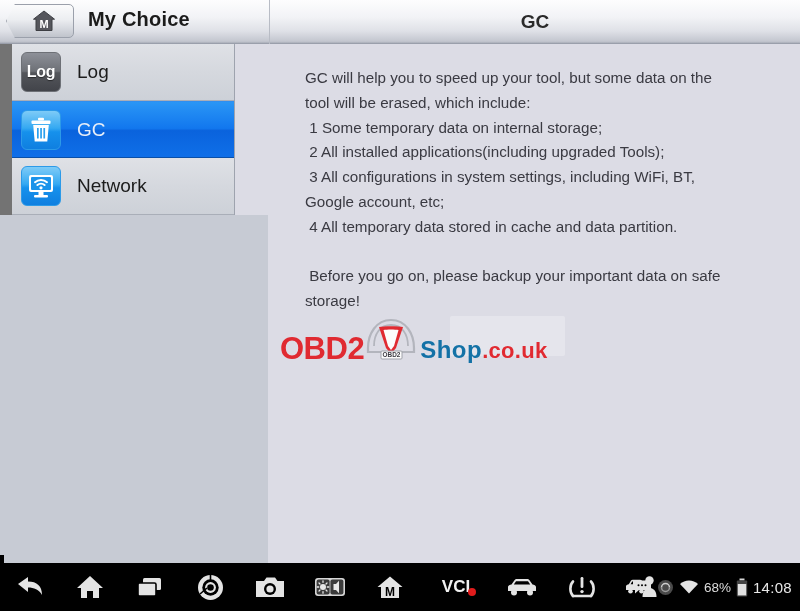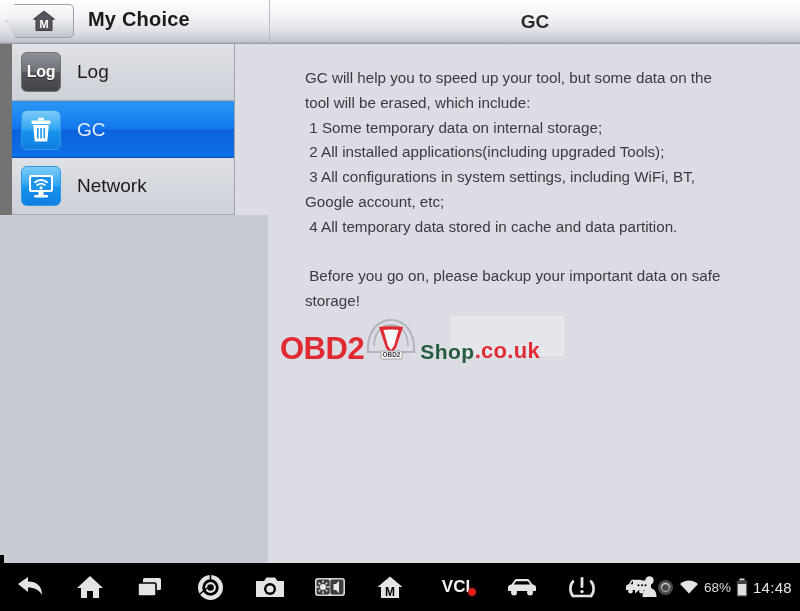"Shop" .wm-shop { color: #14532d -> #0369a1; font-size: 21px -> 24px }
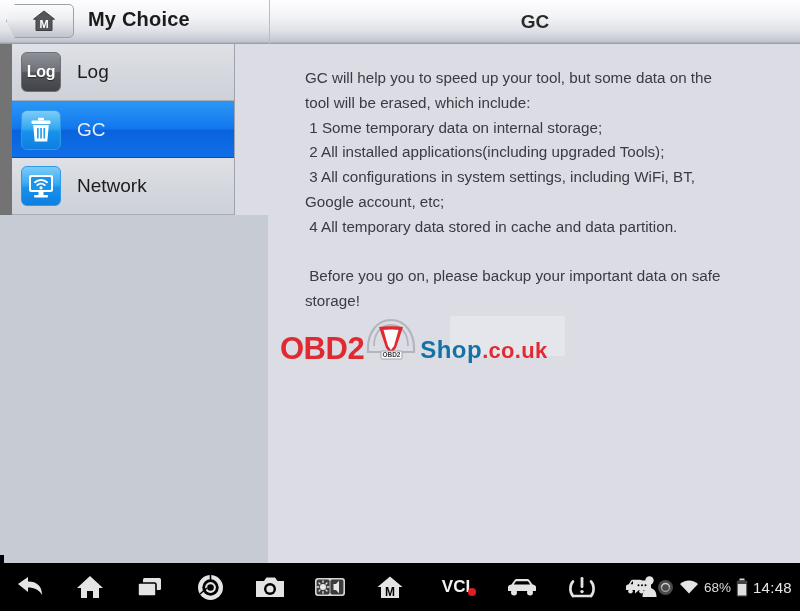"14:48" span.clock { text: 14:48 -> 14:08 }
